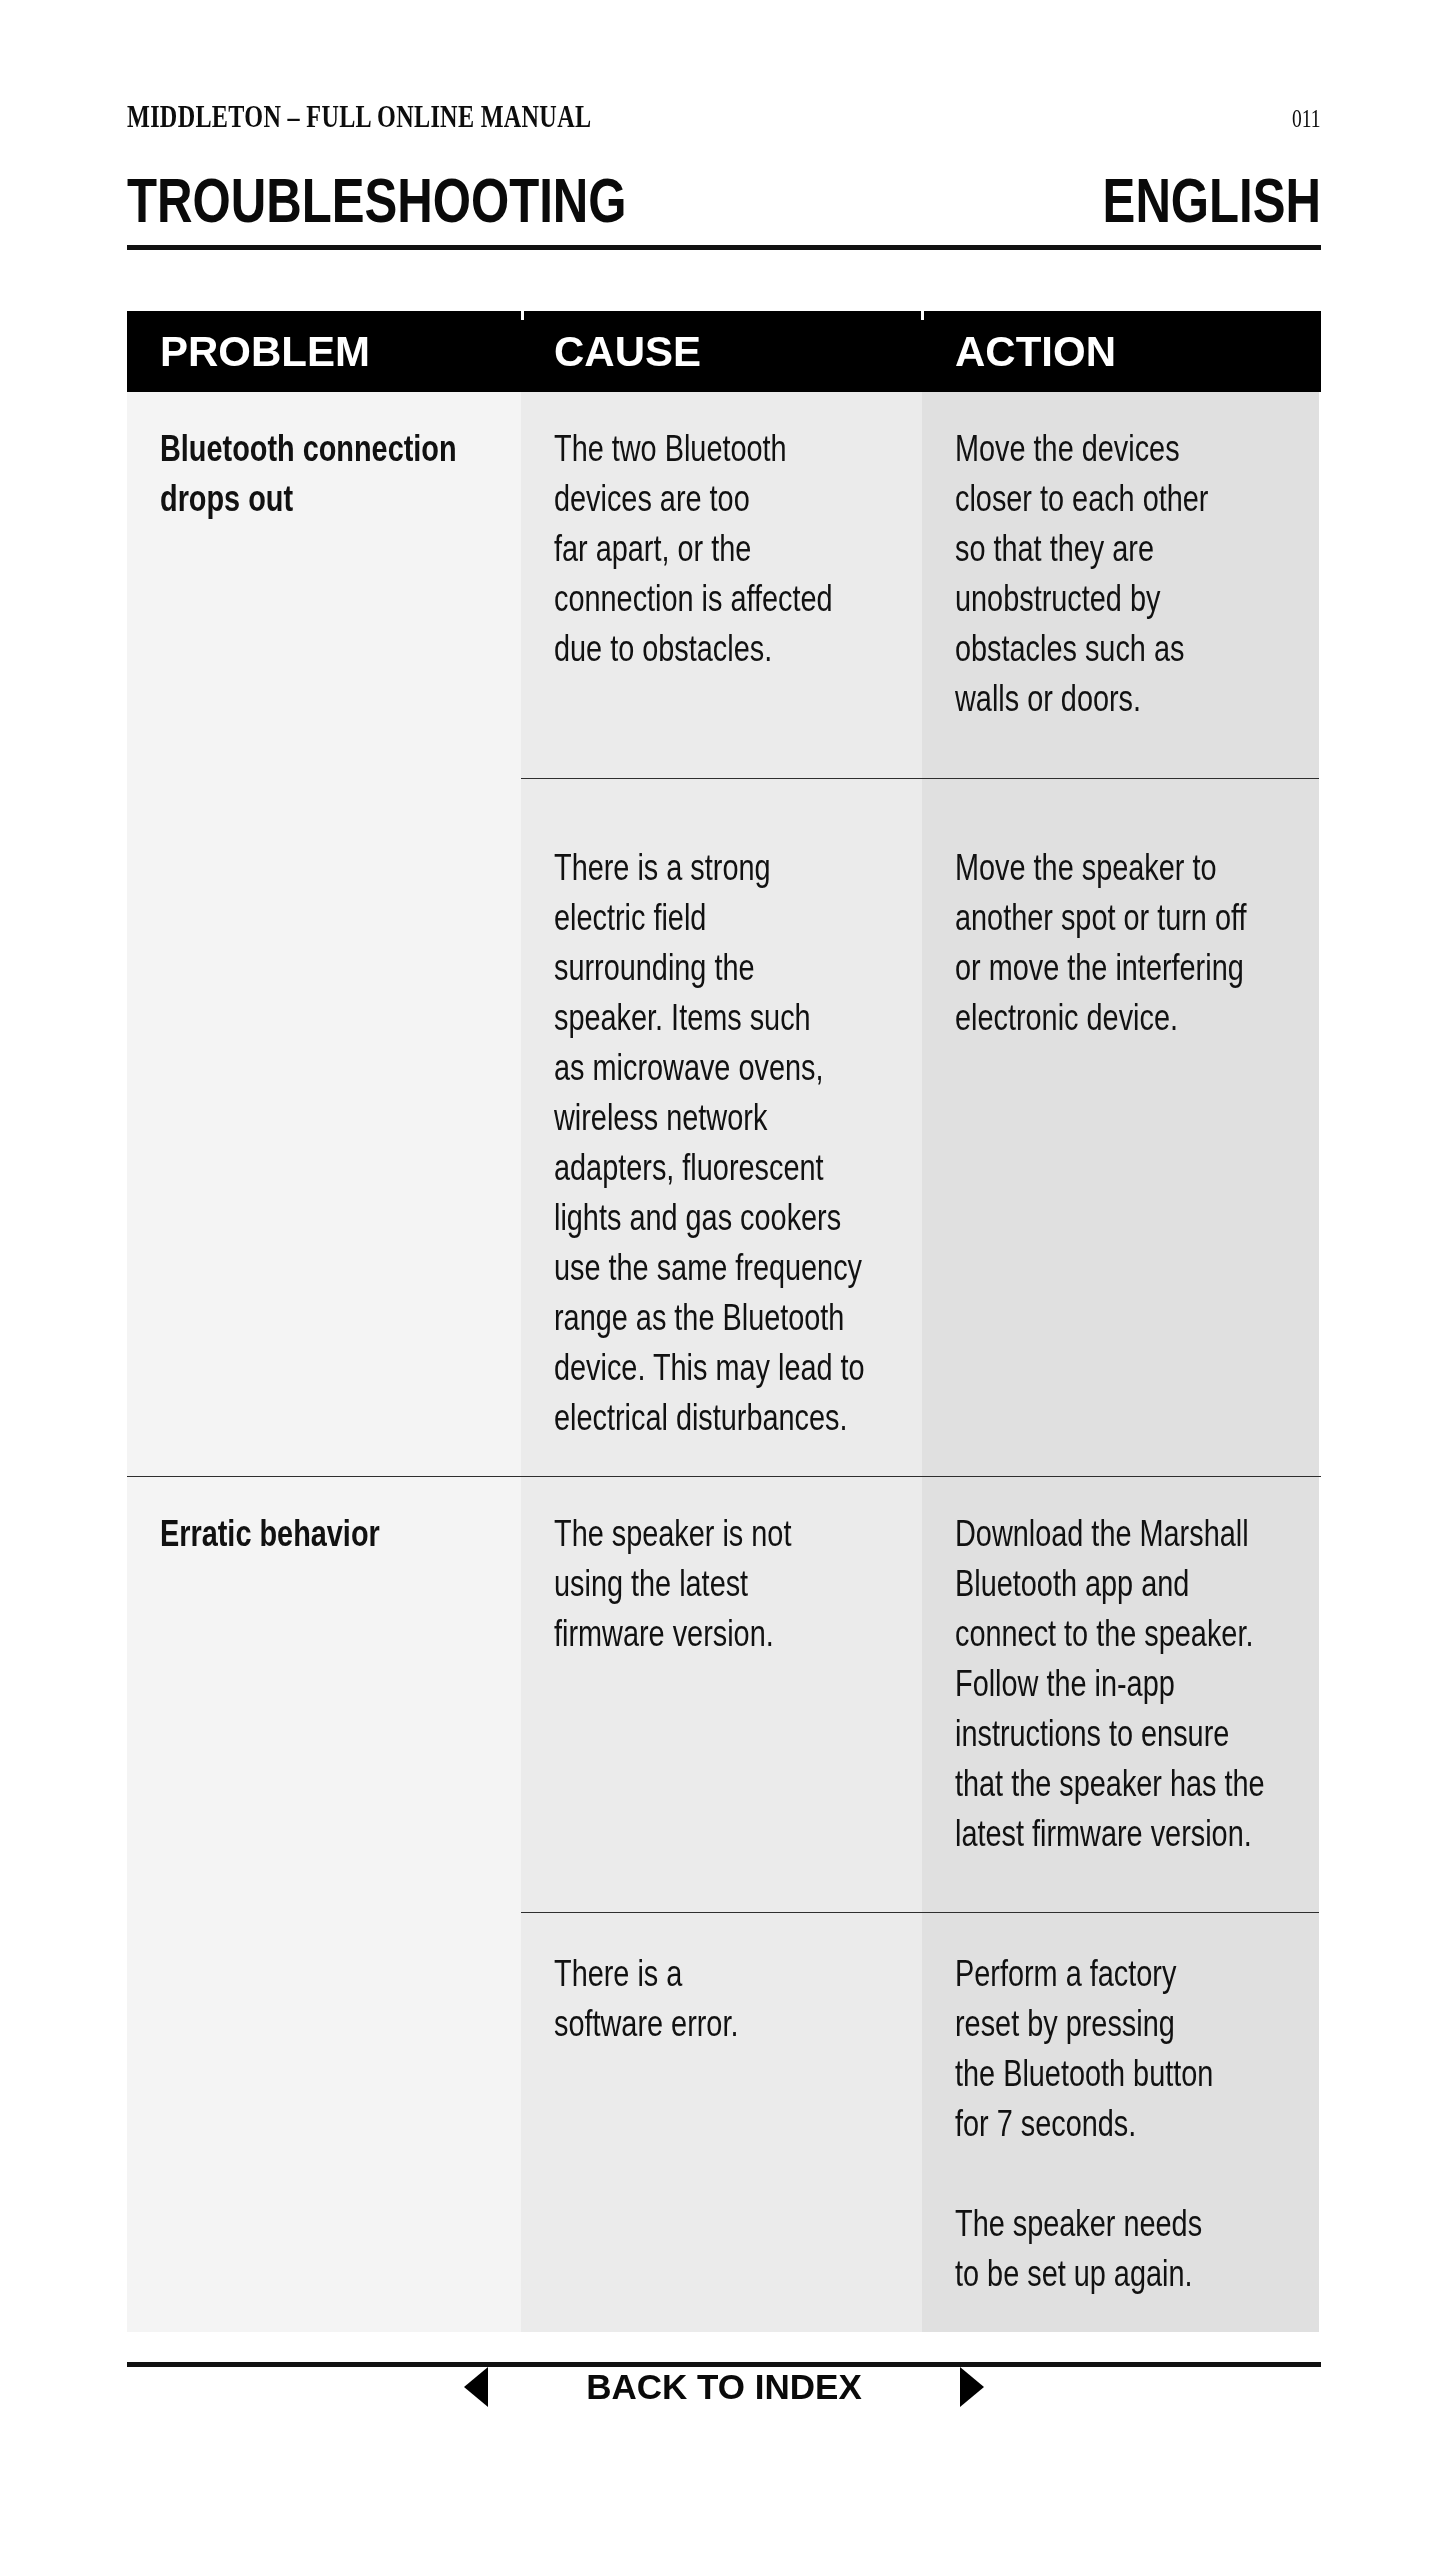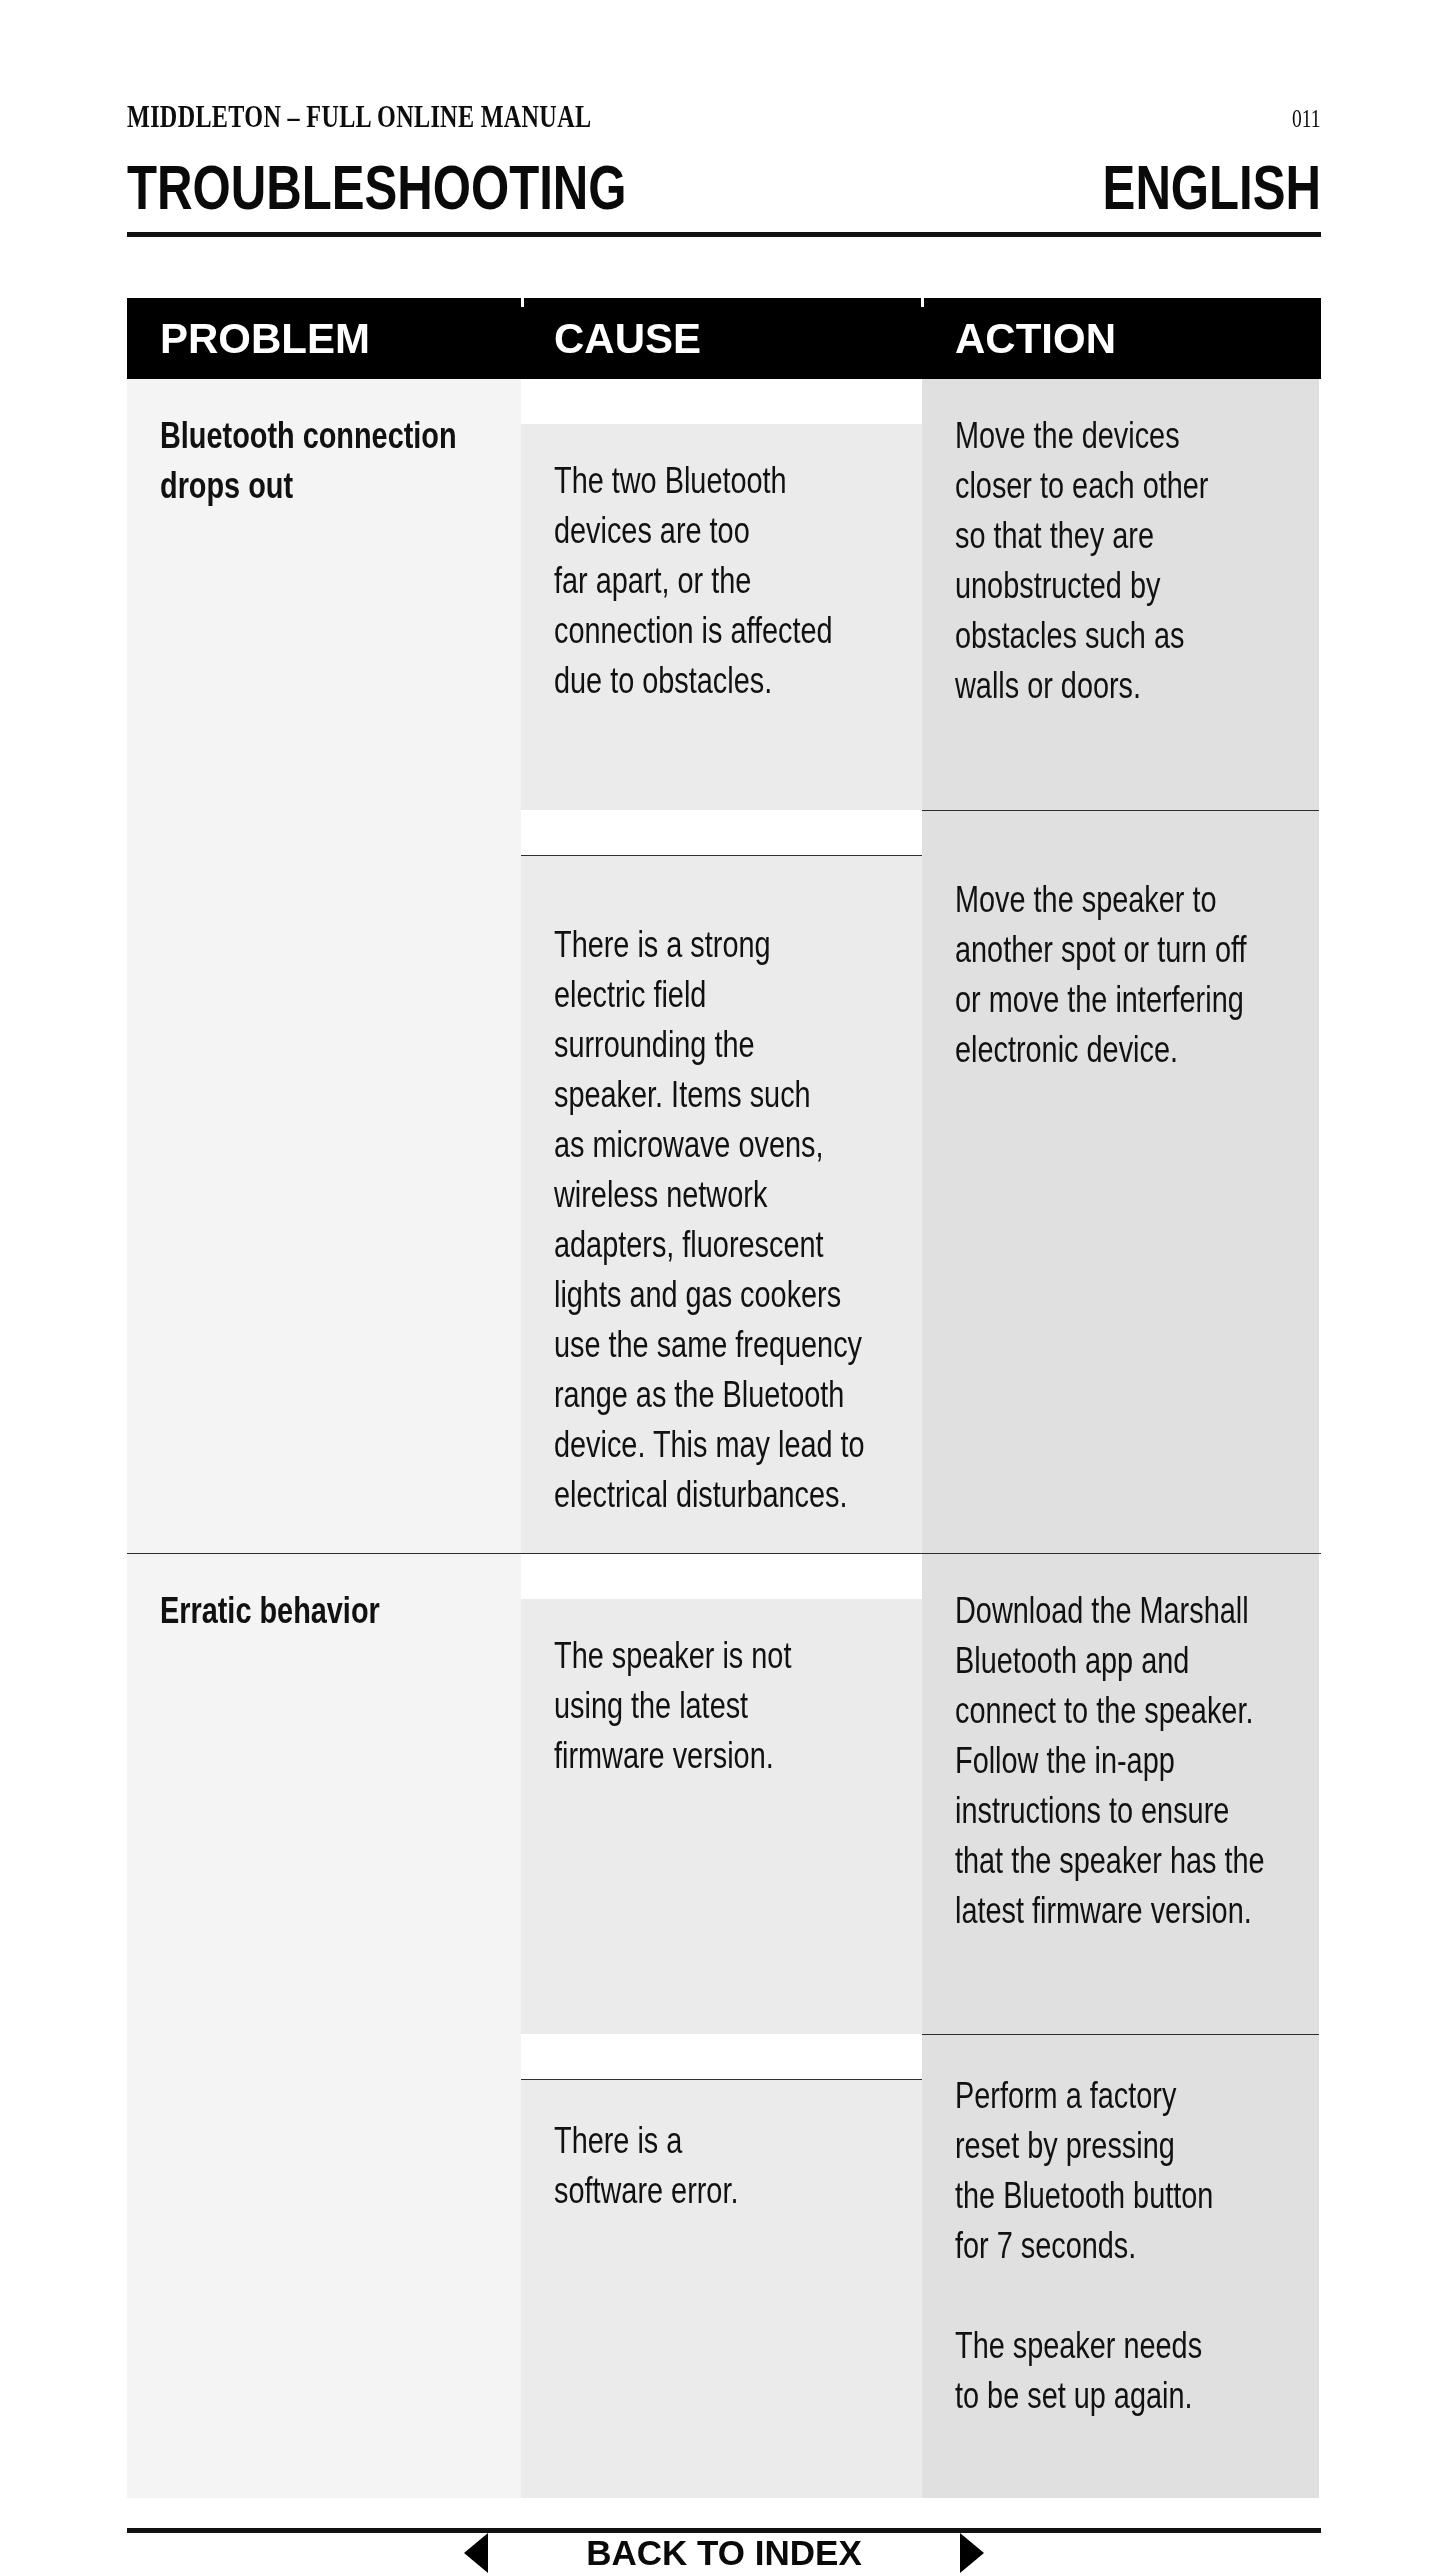"TROUBLESHOOTING" .title-row { margin-top: 17px -> 30px }
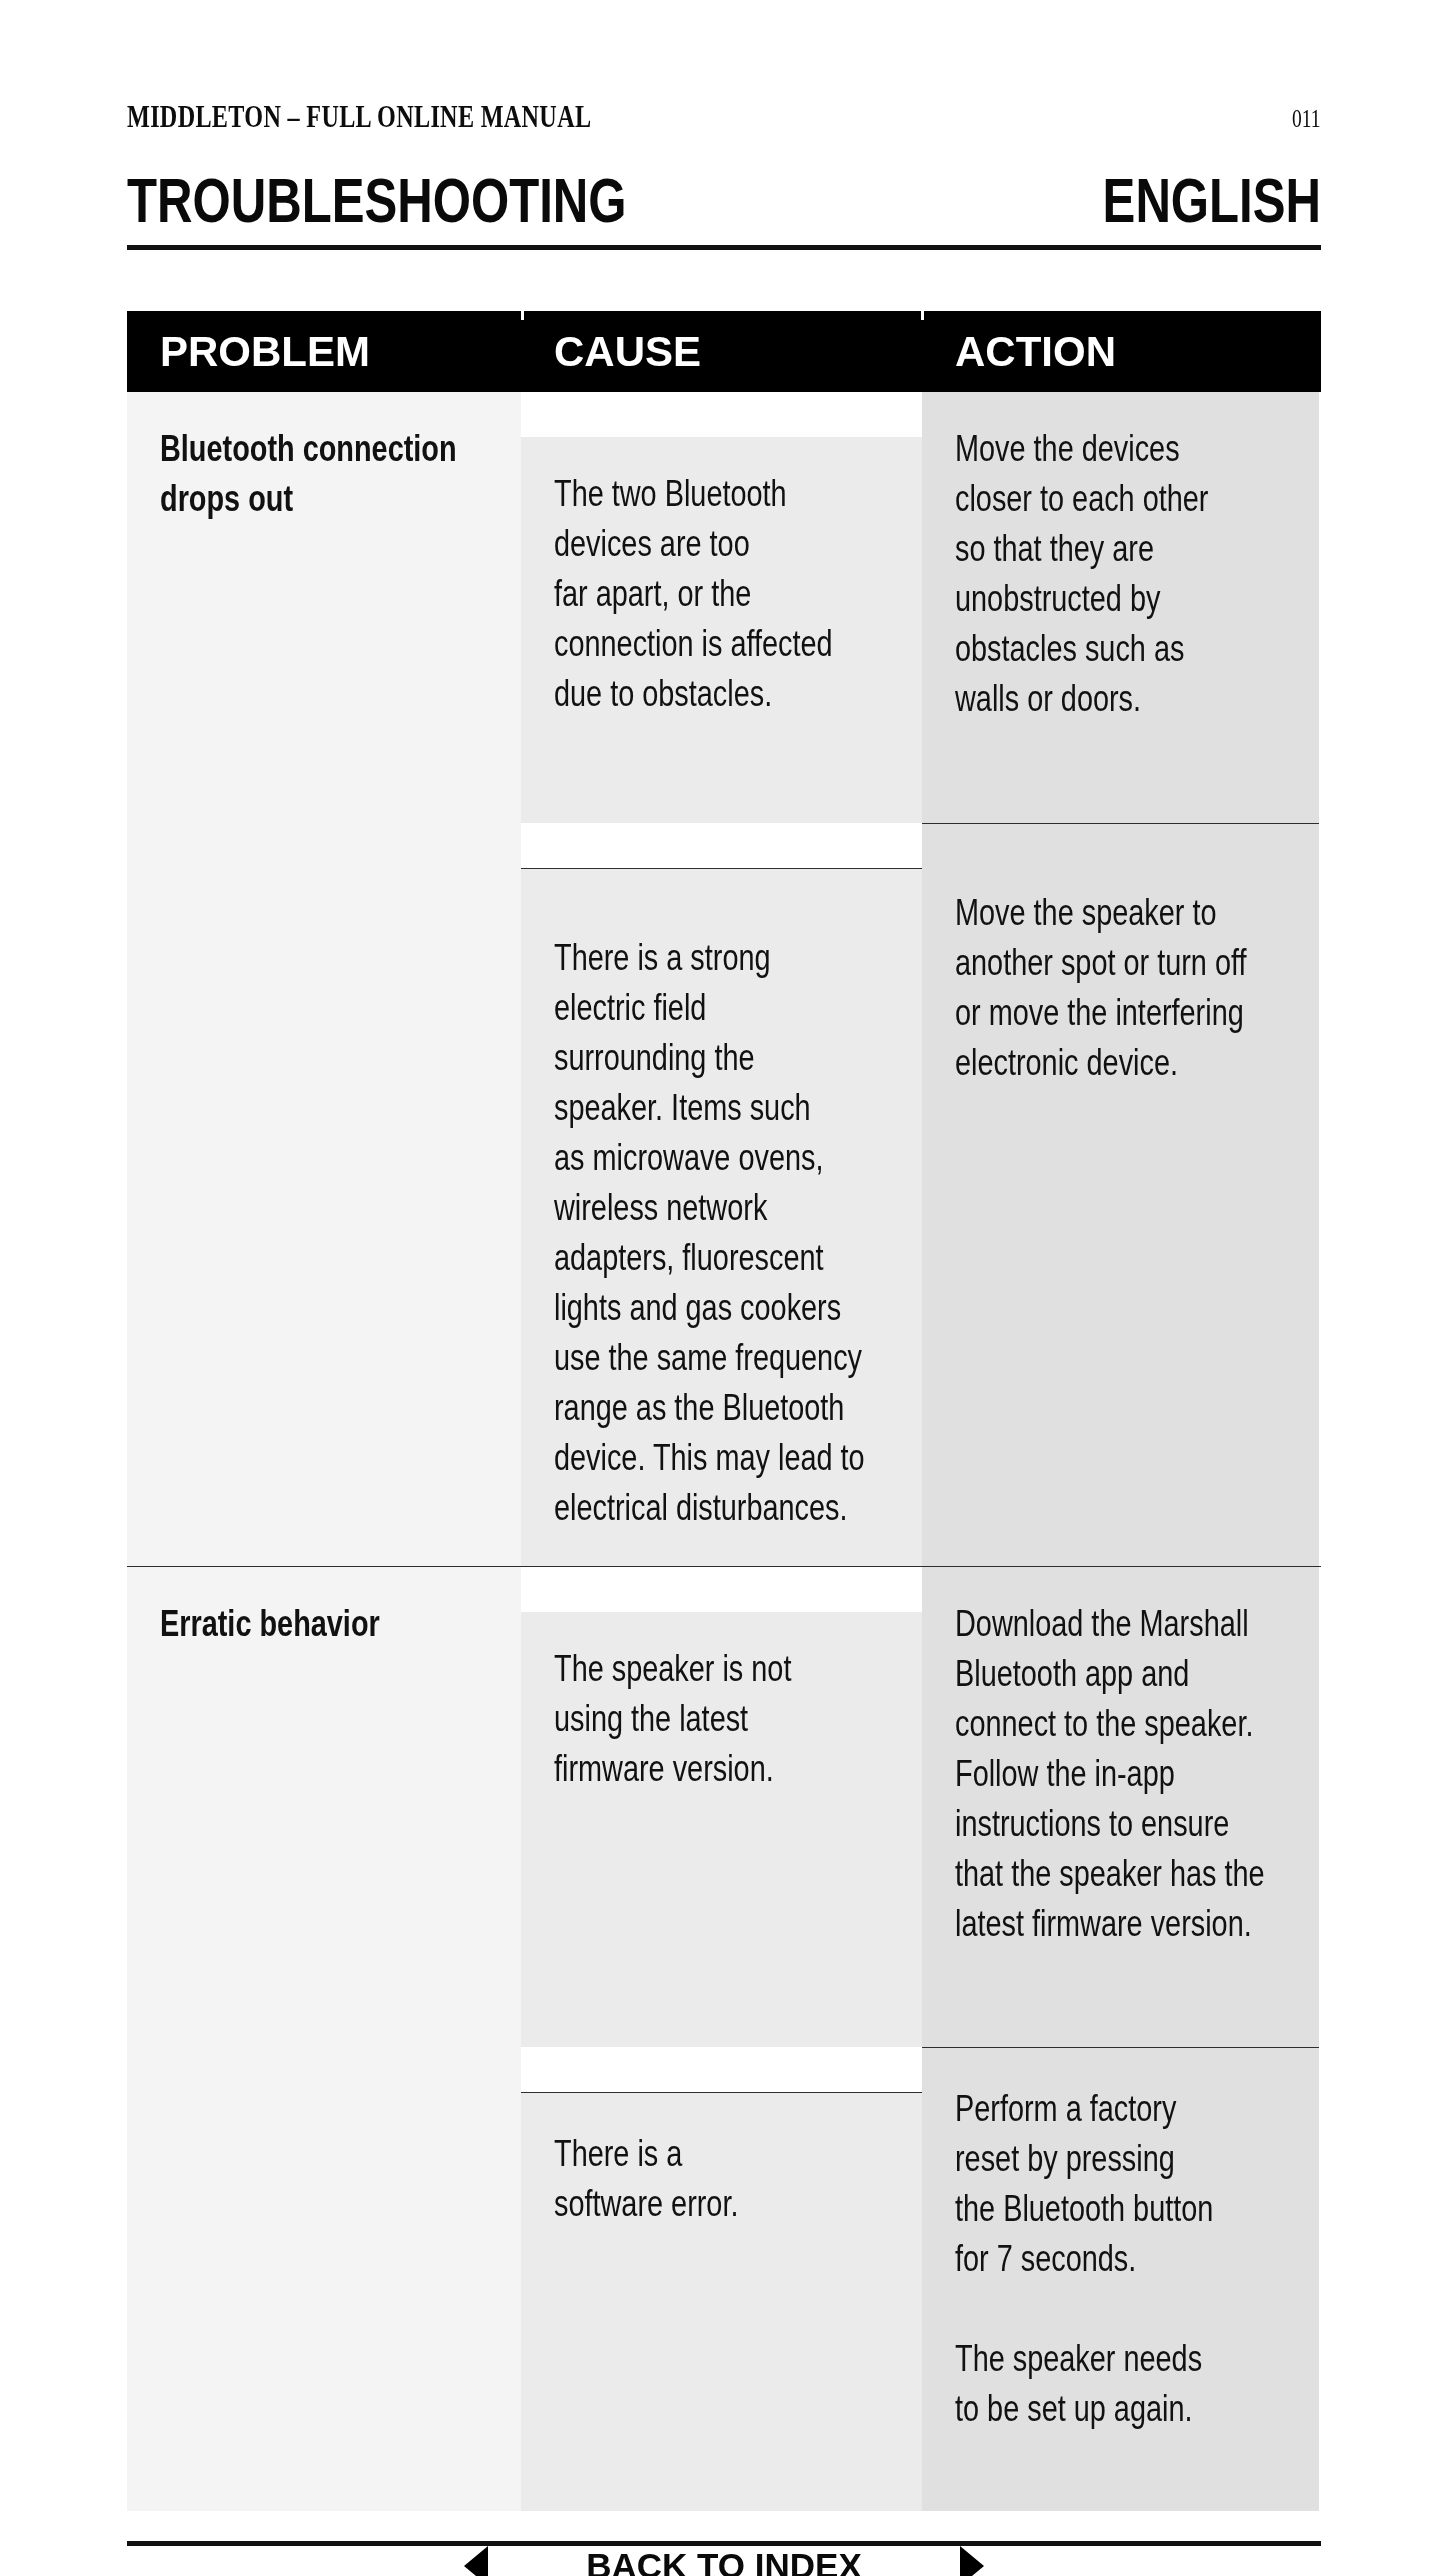"The two Bluetooth" .ccell { margin-top: 45px -> none }
